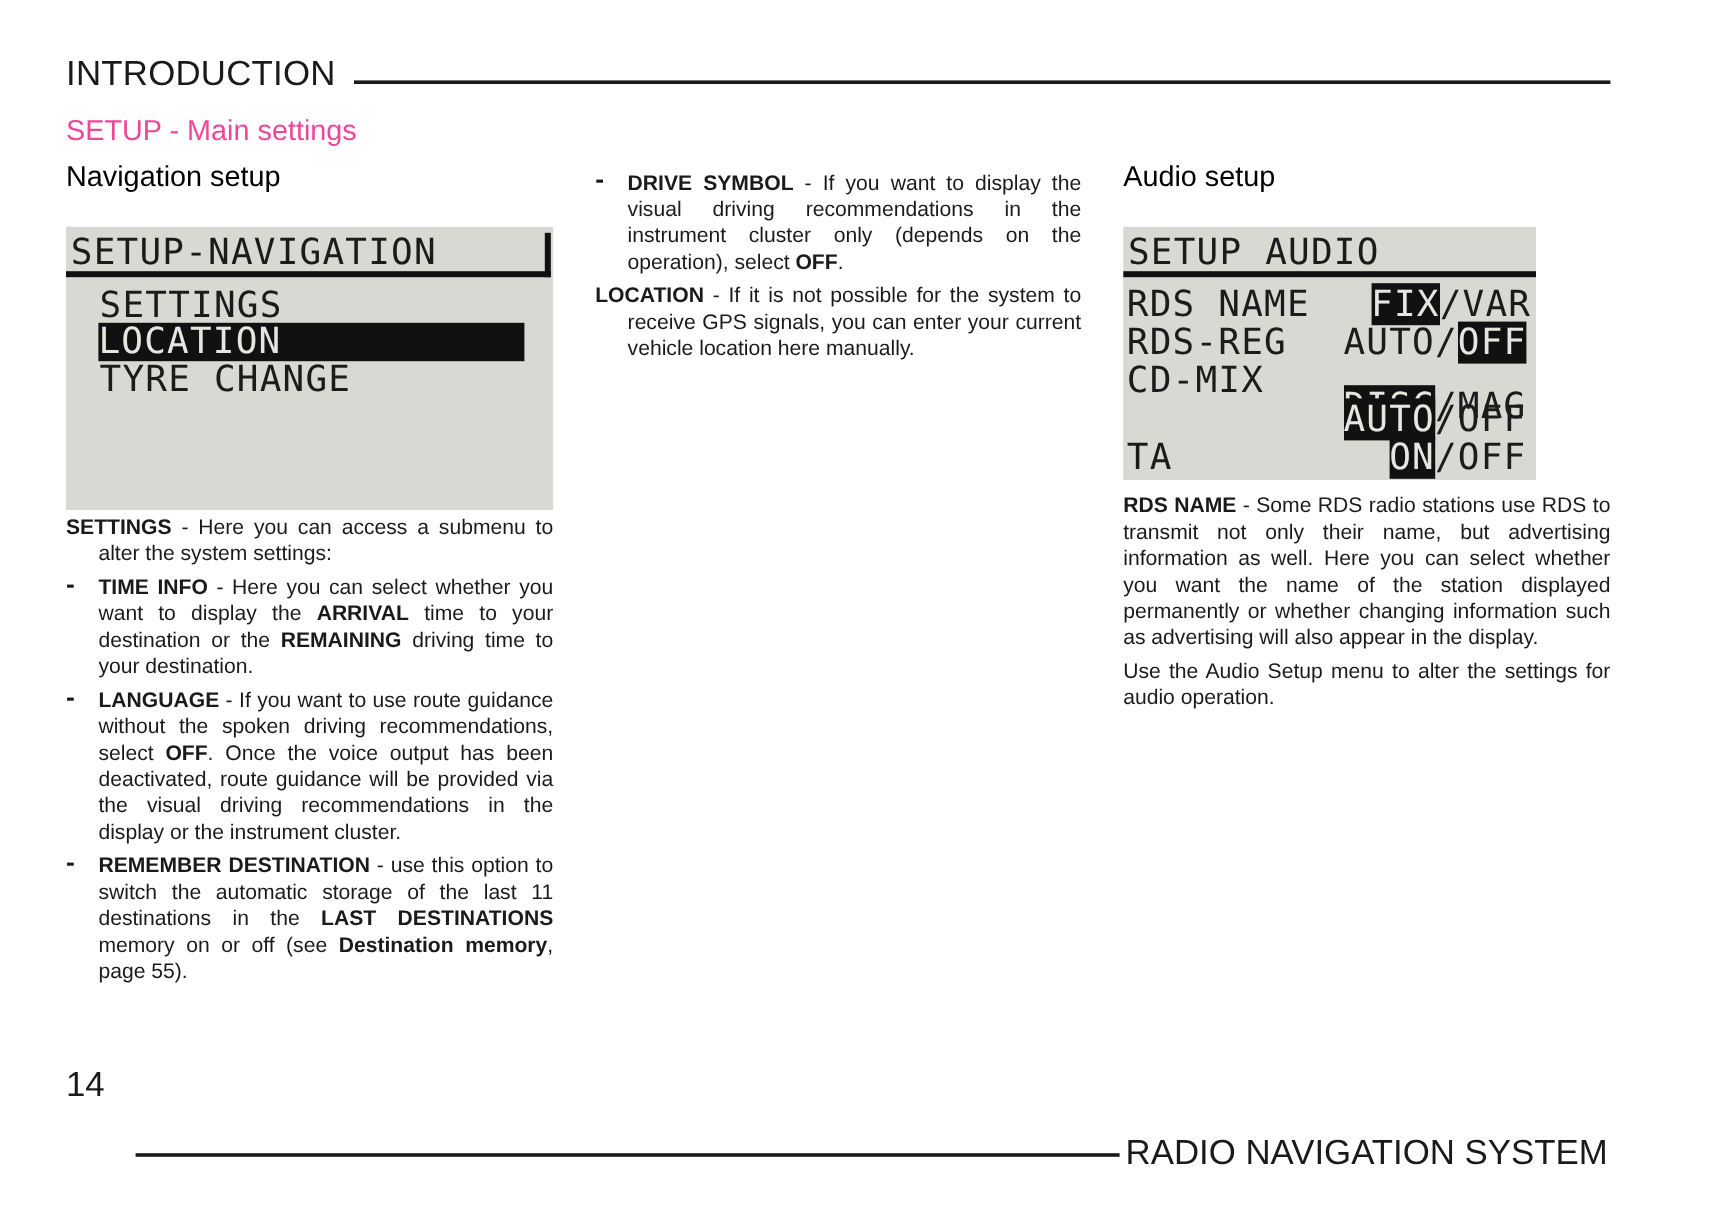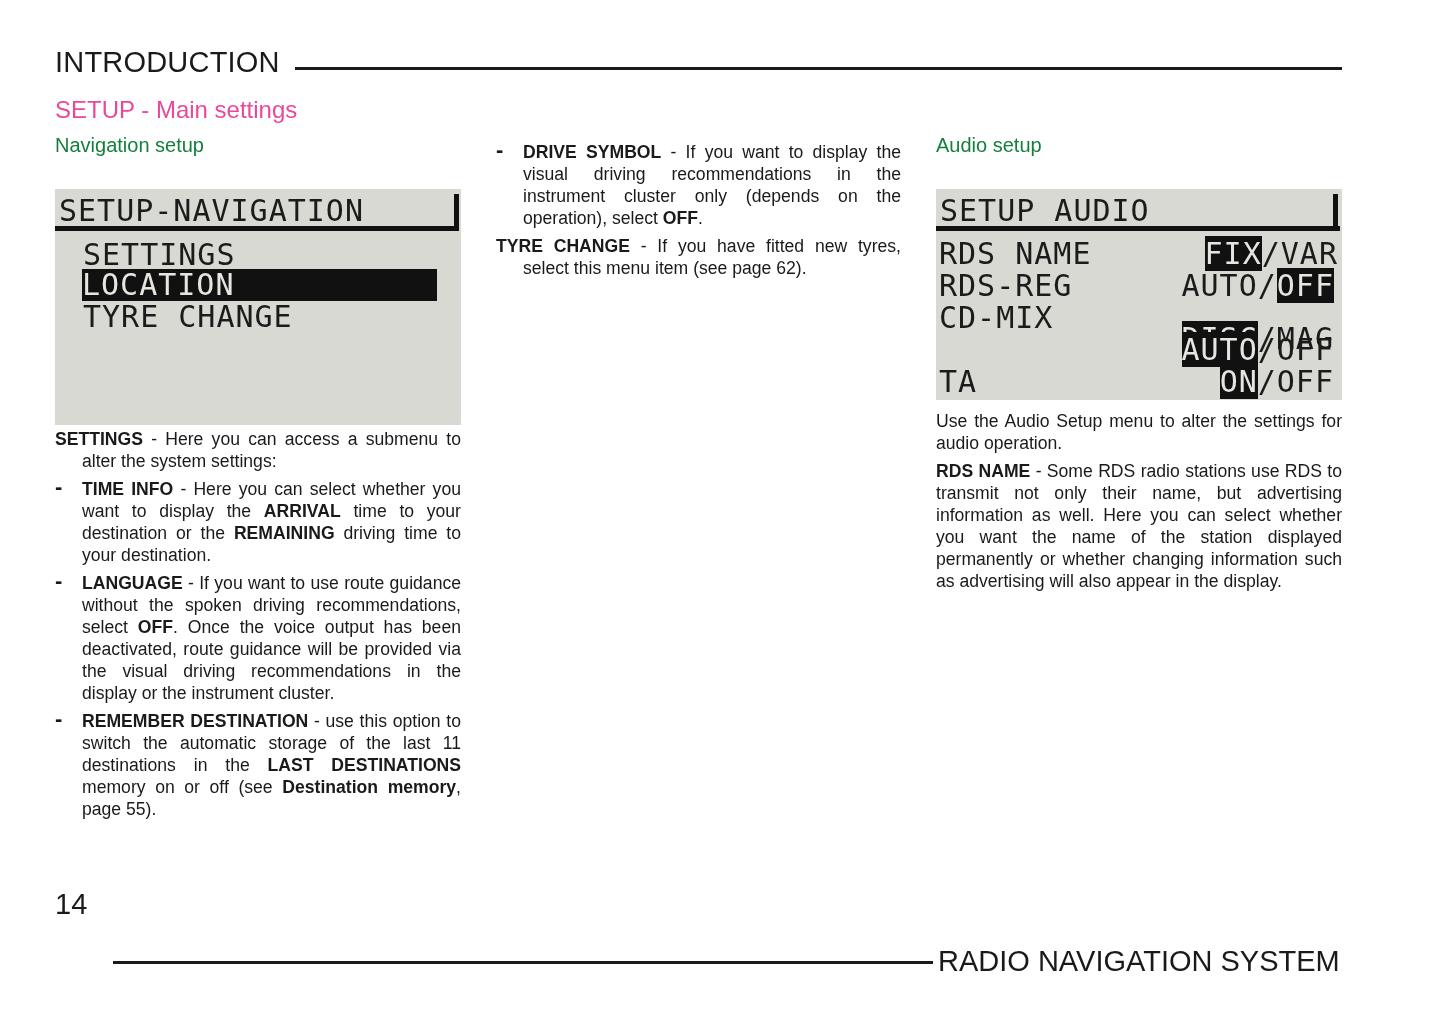"Navigation setup" .h-sub { color: #15803d -> #000000; font-size: 20px -> 24px }
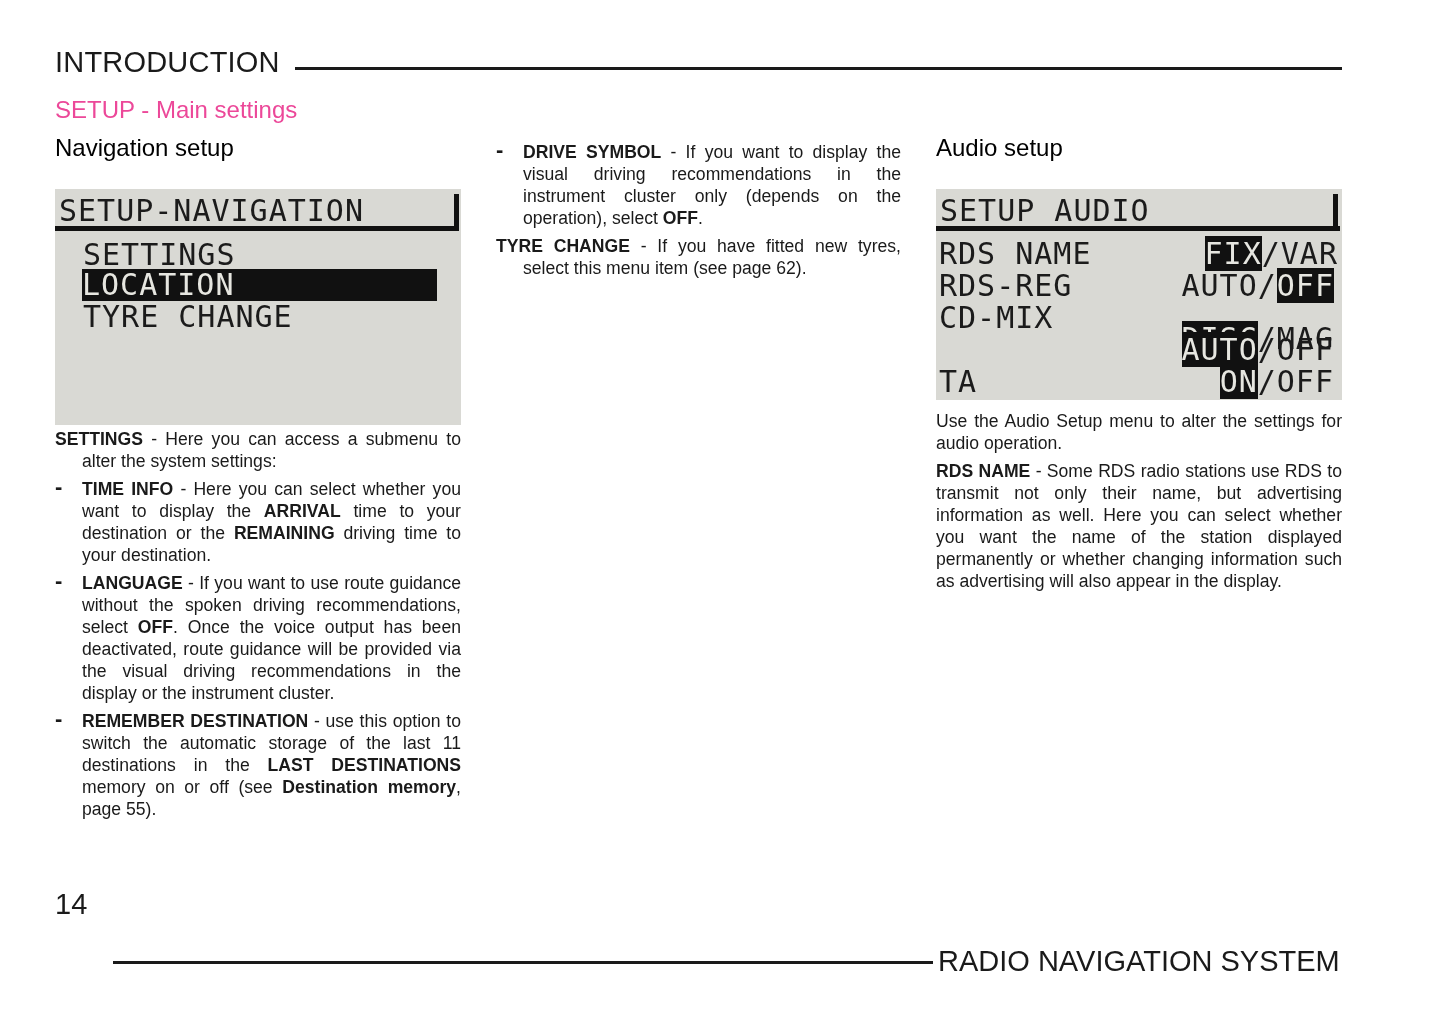"SETUP AUDIO" .audio-lcd { width: 406px -> 344px }
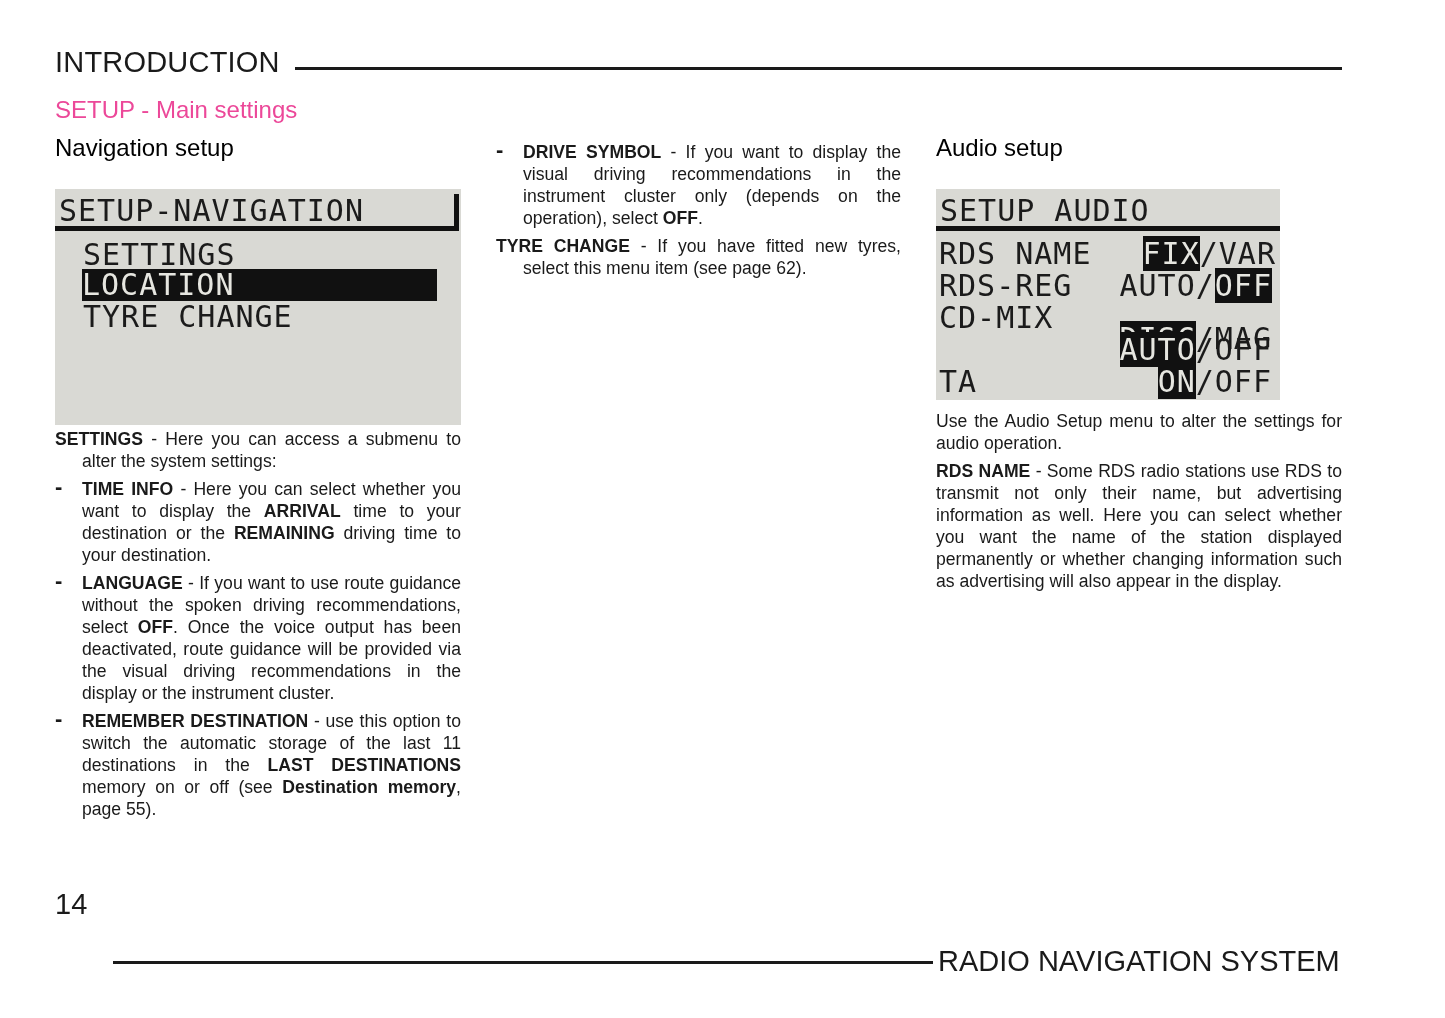"LOCATION - If it is" p.hang { html: none -> <p><b>LOCATION</b><span> - If it is not possible for the system to receive GPS signals, you can enter your current vehicle location here manually.</span></p> }
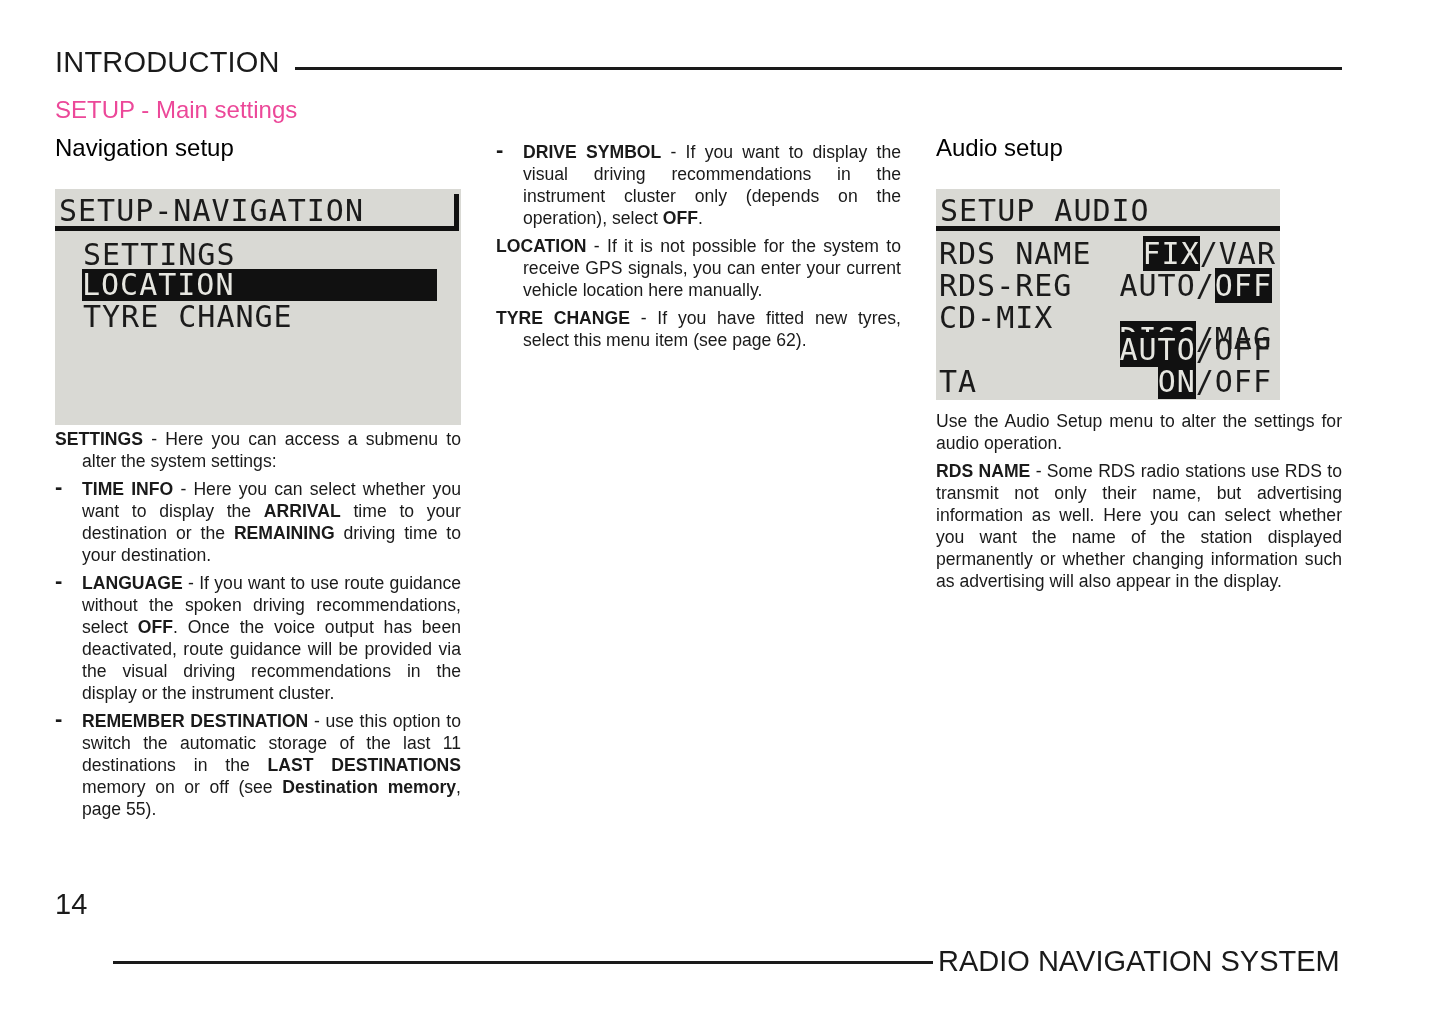"TYRE CHANGE - If you" p.hang { html: <p><b>TYRE CHANGE</b><span> - If you have fitted new tyres, select this menu item (see page 62).</span></p> -> none }
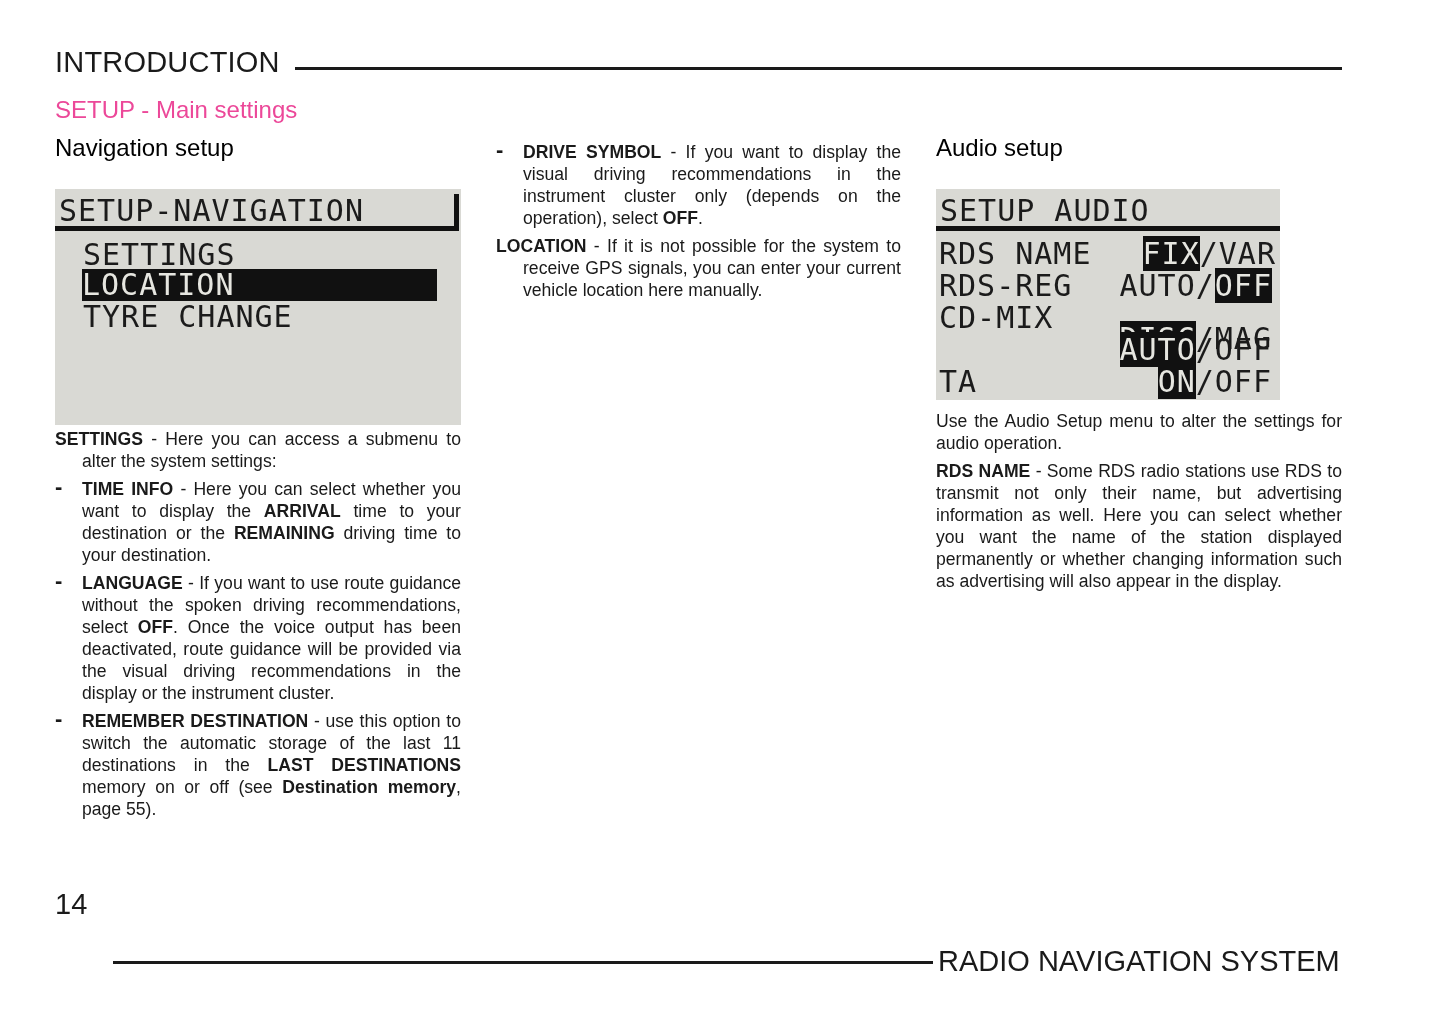"Use the Audio Setup menu" p { order: before "RDS NAME - Some RDS" -> after "RDS NAME - Some RDS" }
